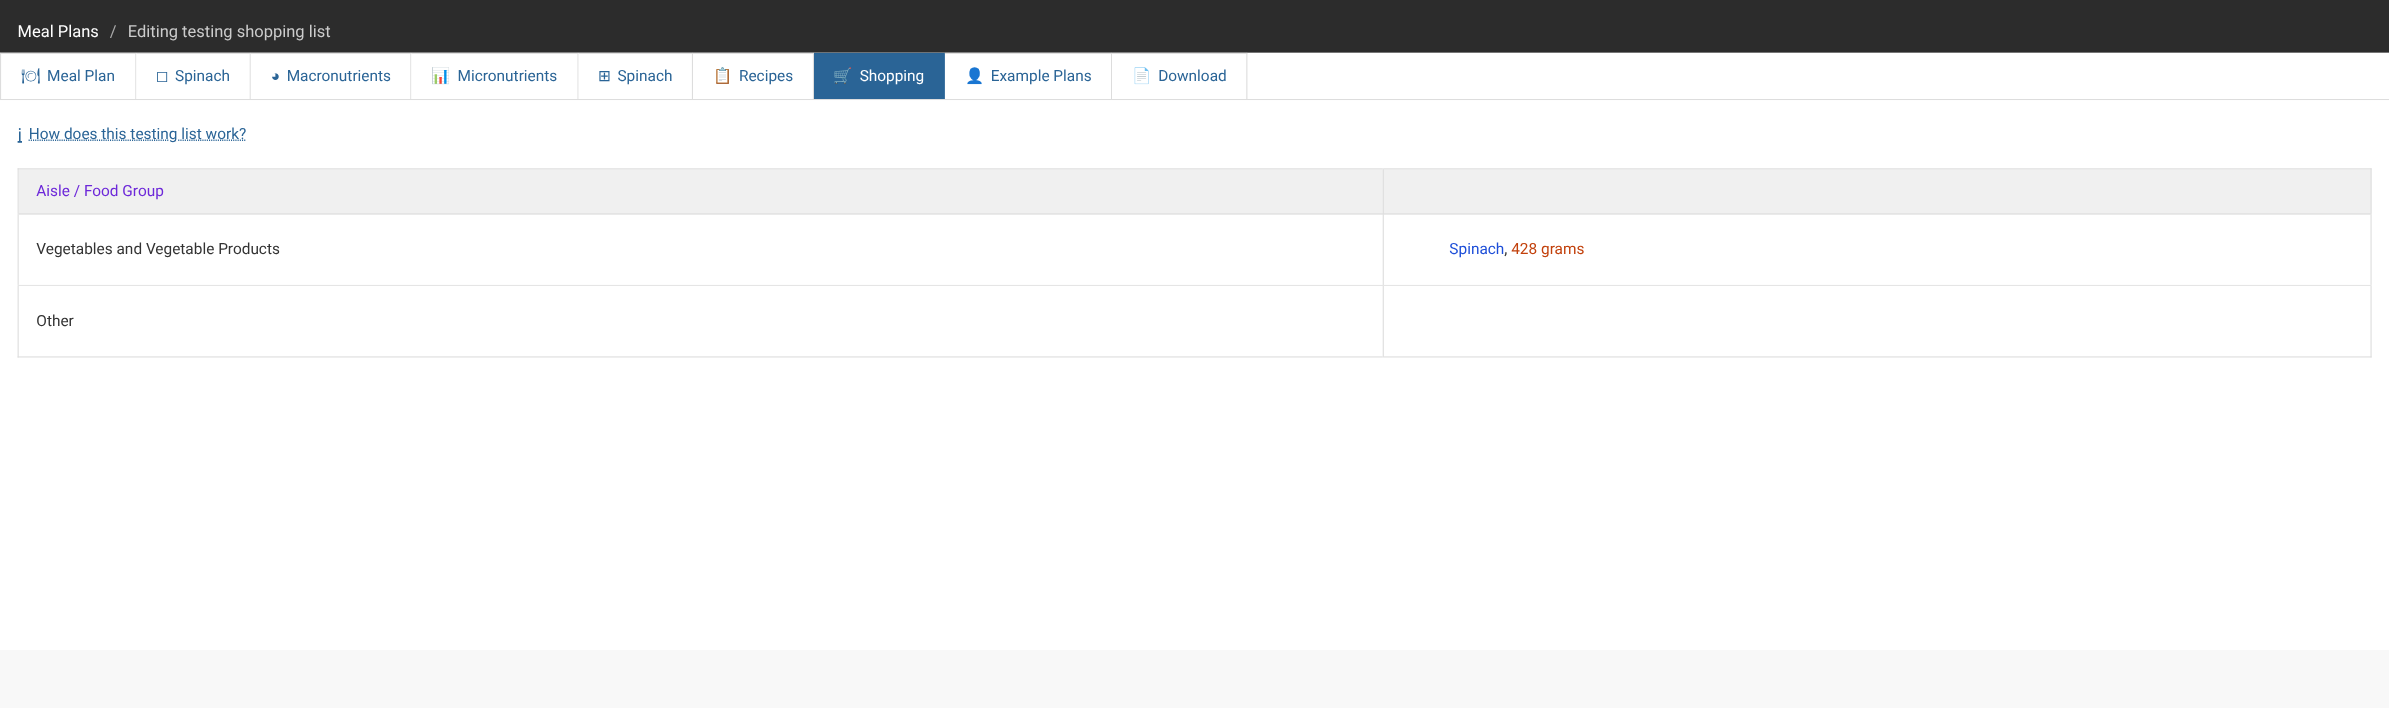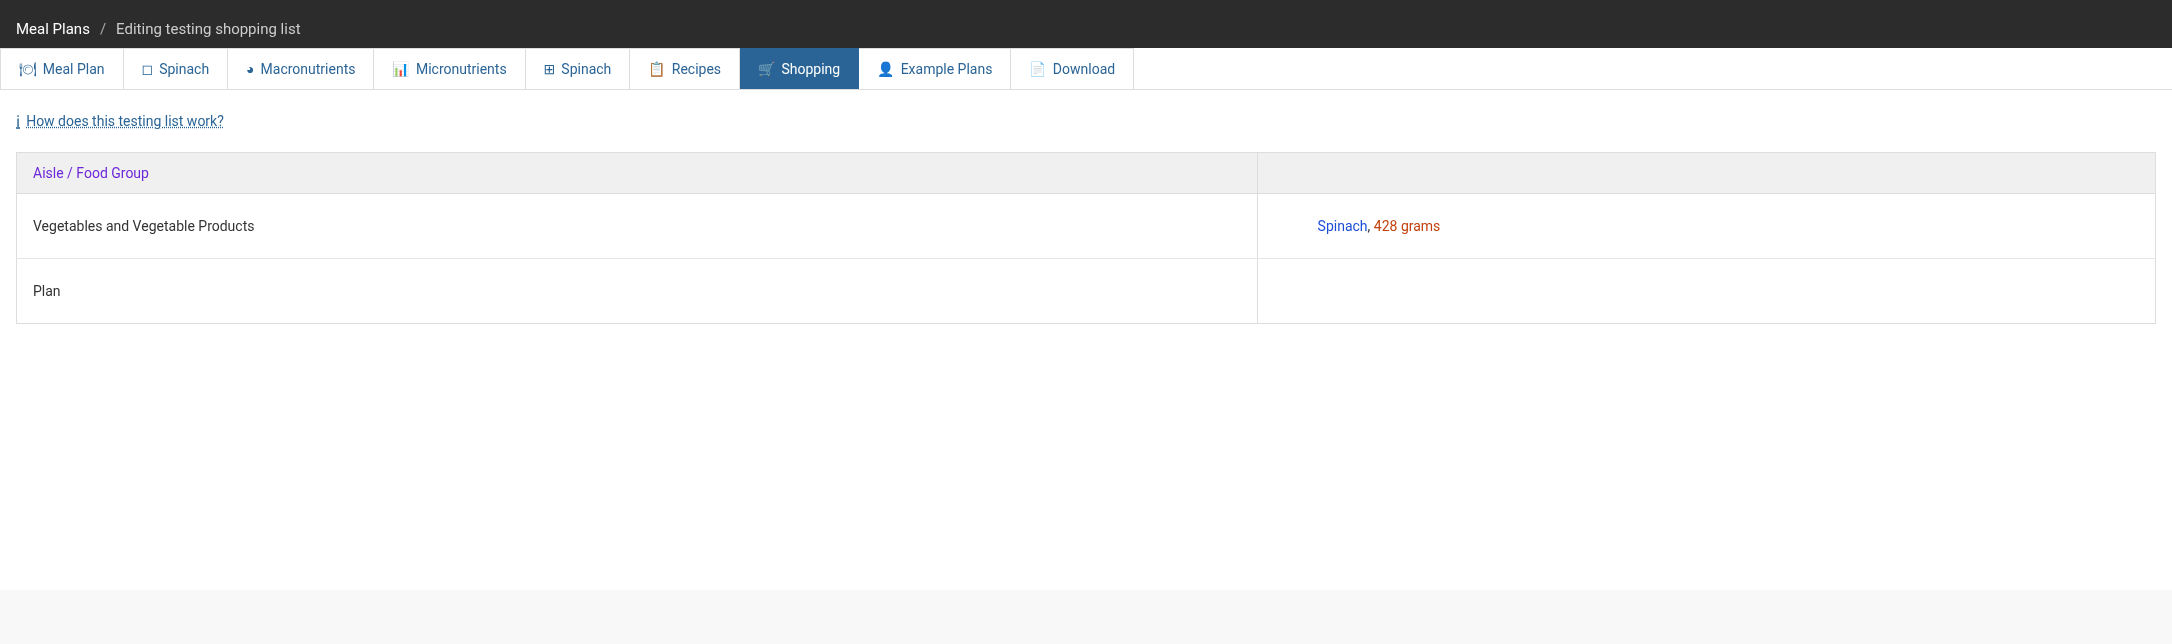"Plan" td.col-aisle { text: Plan -> Other }
